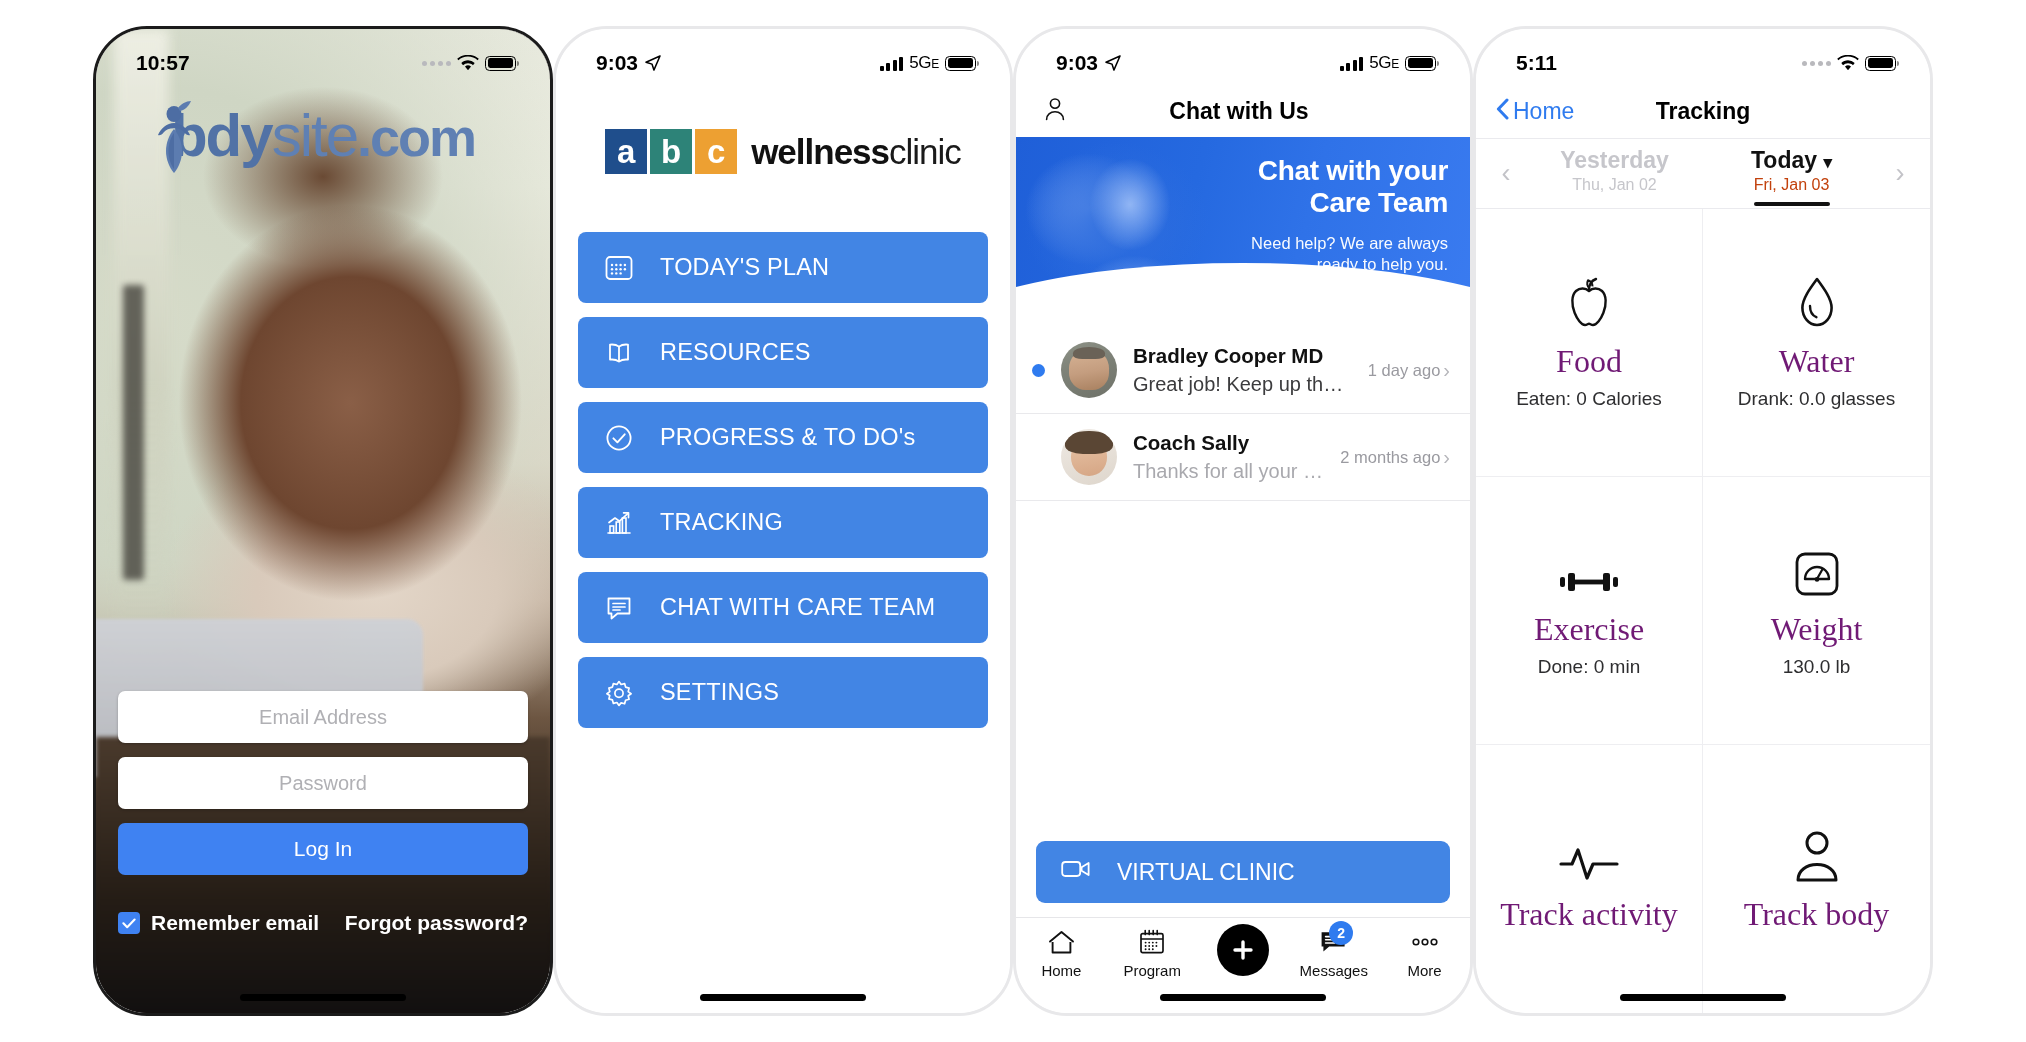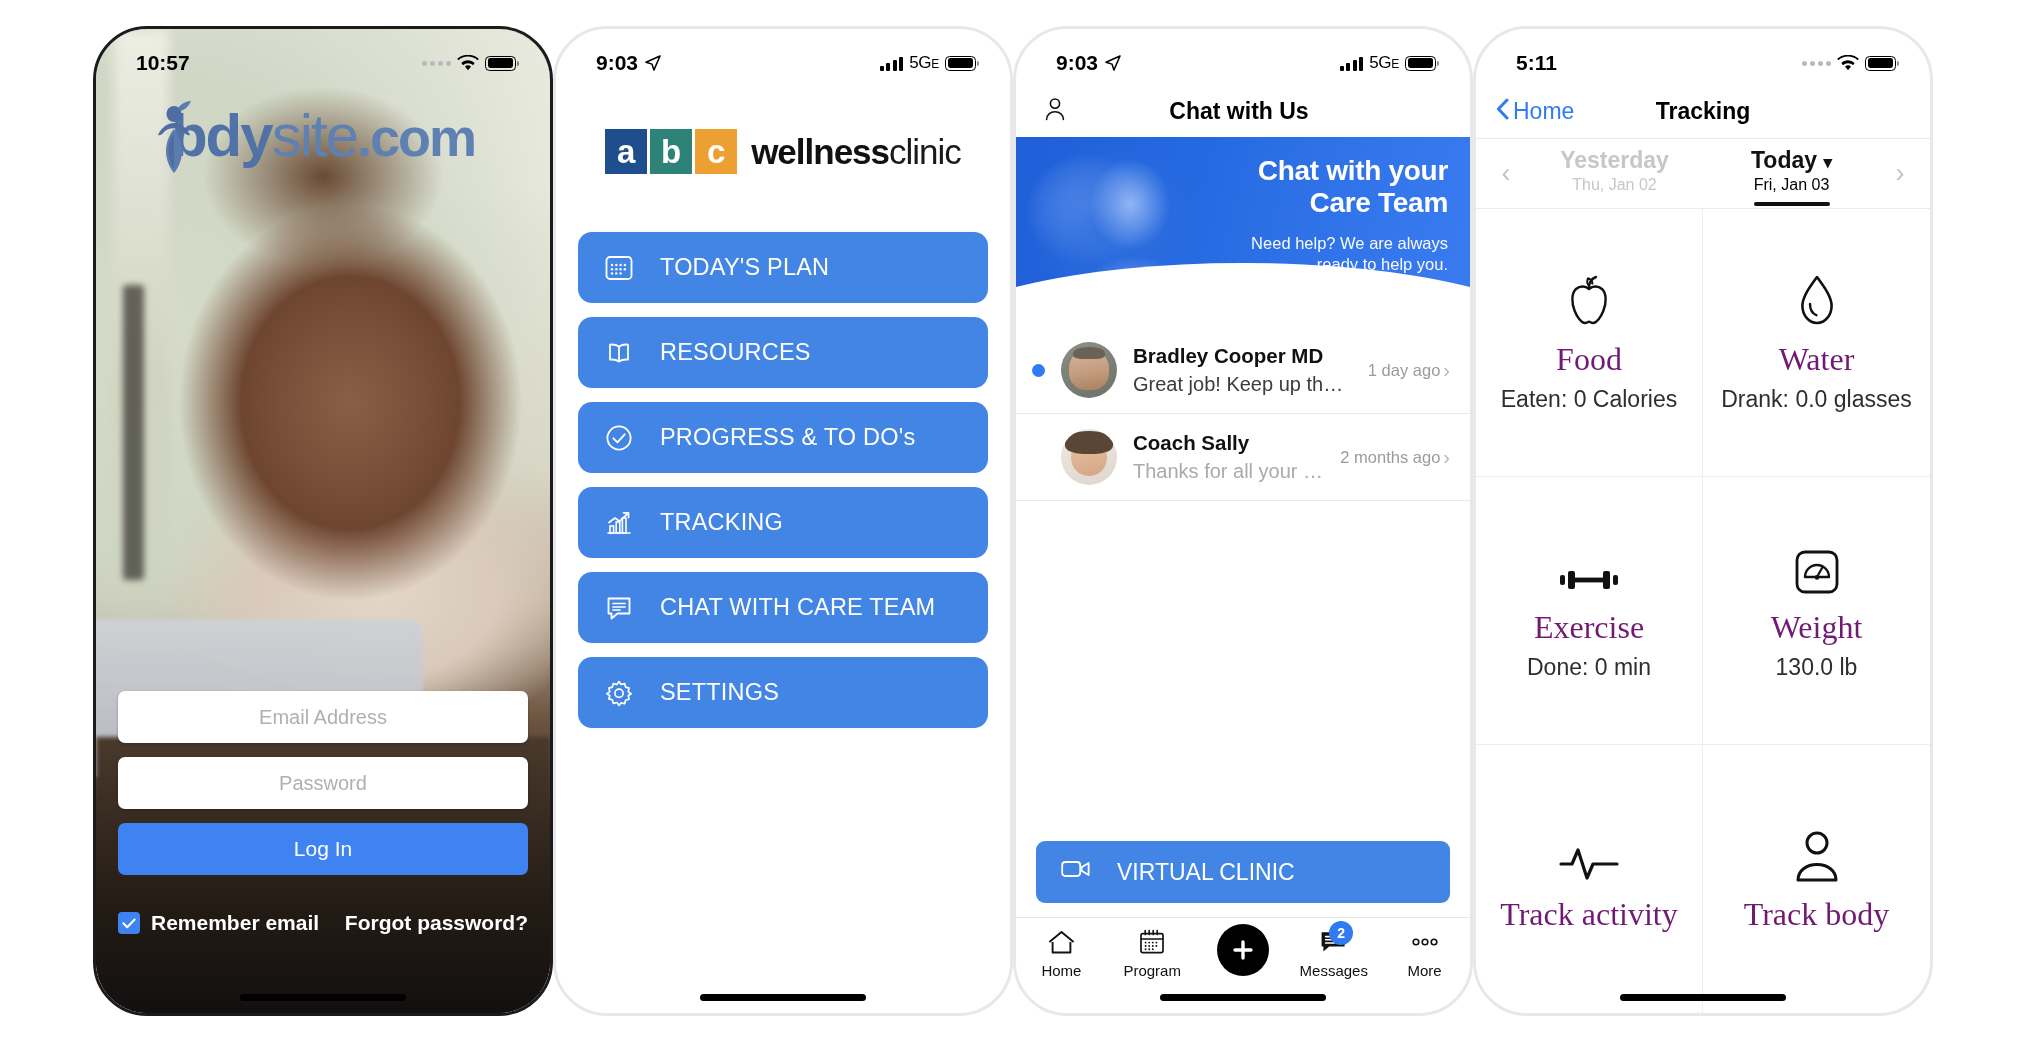"Fri, Jan 03" .dcell .small { color: #000000 -> #c2410c }
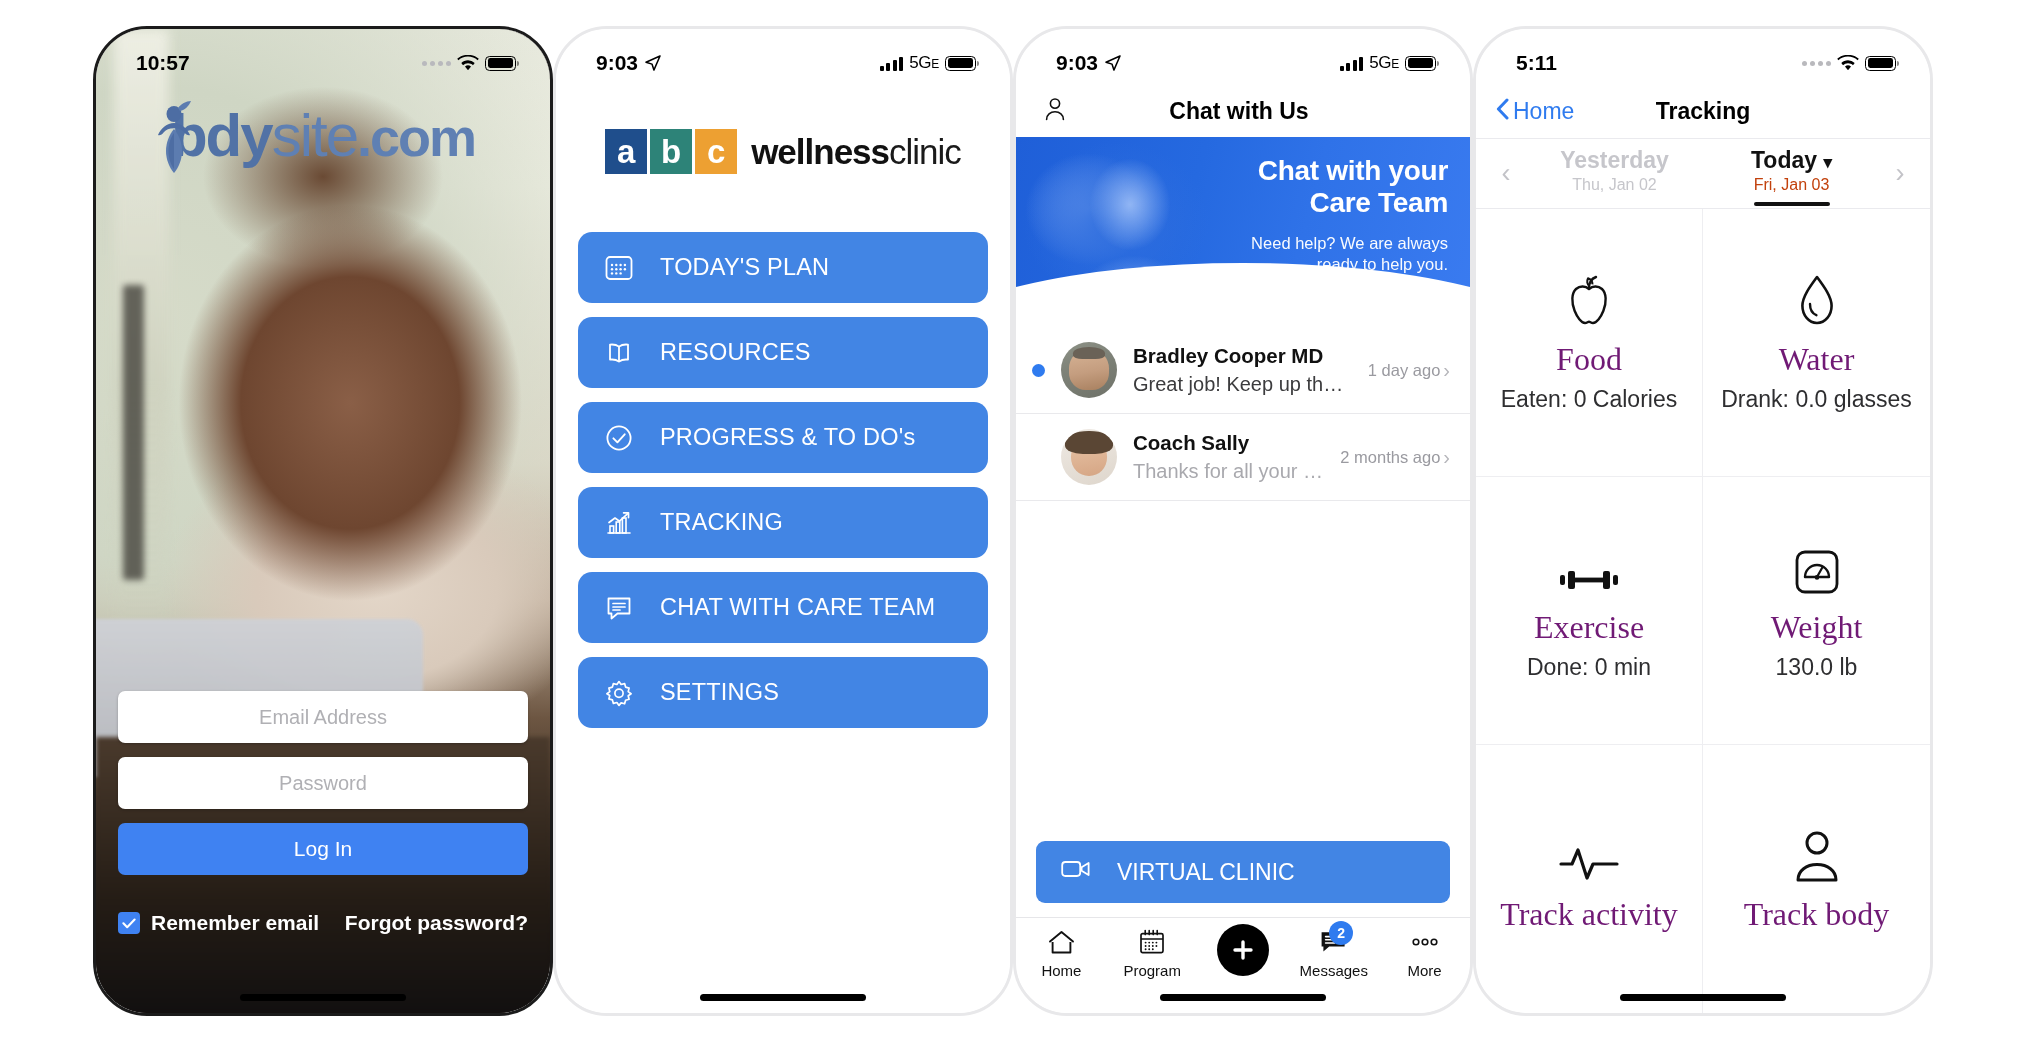"TODAY'S PLAN" .menu-btn { border-radius: 14px -> 8px }
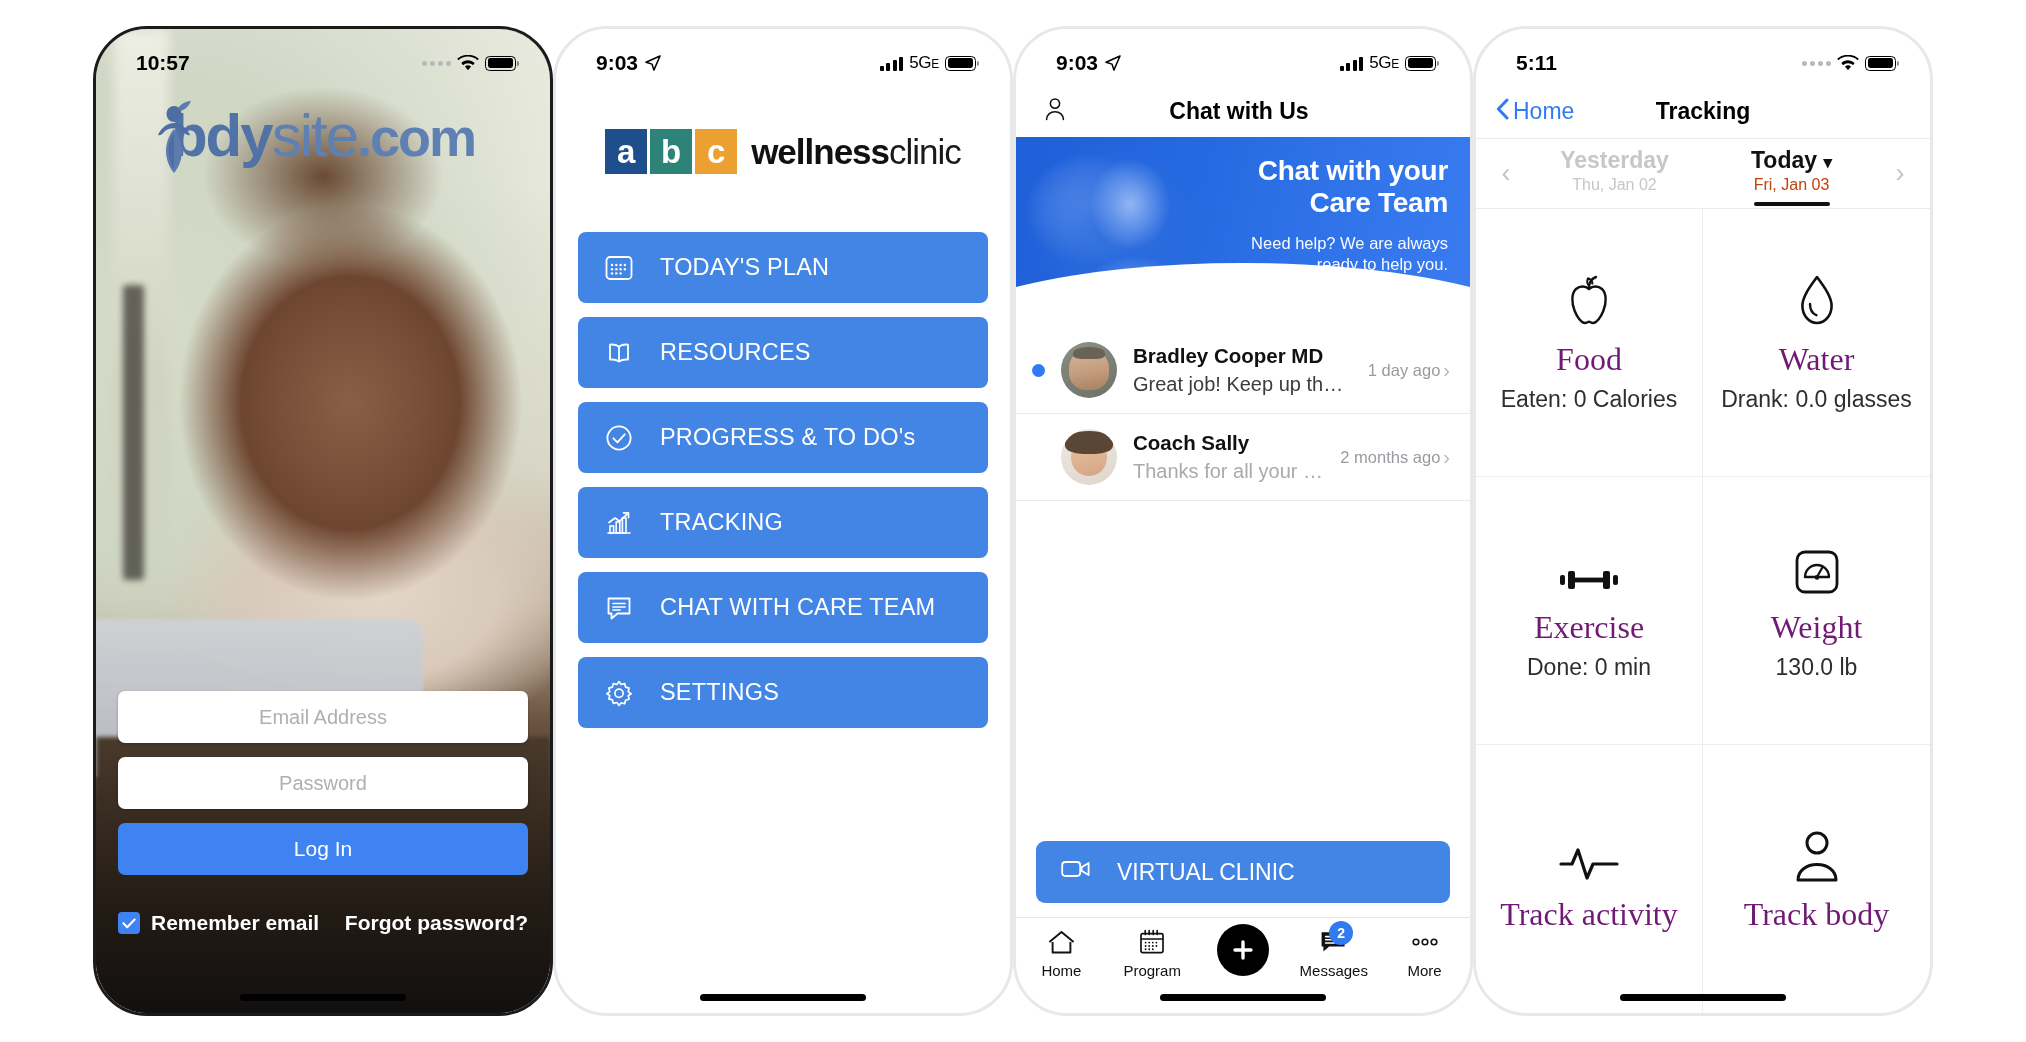"Eaten: 0 Calories" .cell .cs { font-size: 23px -> 19px }
